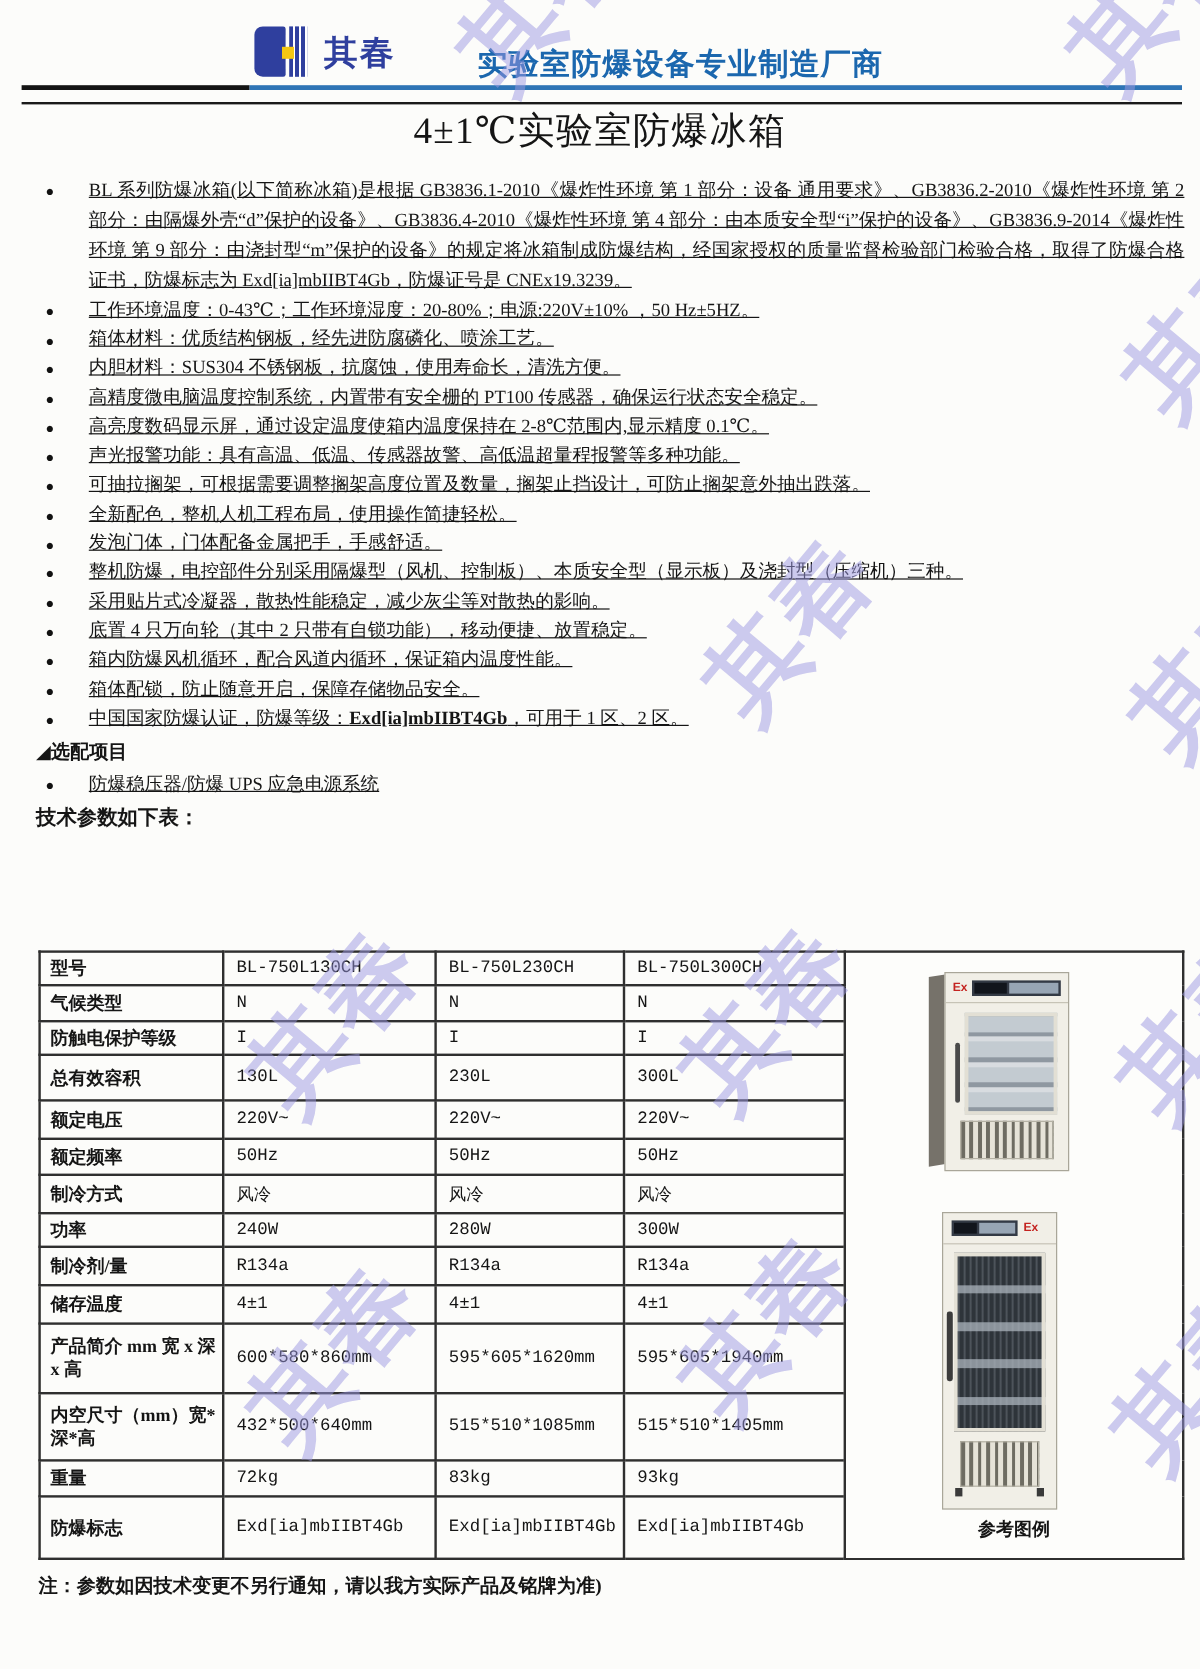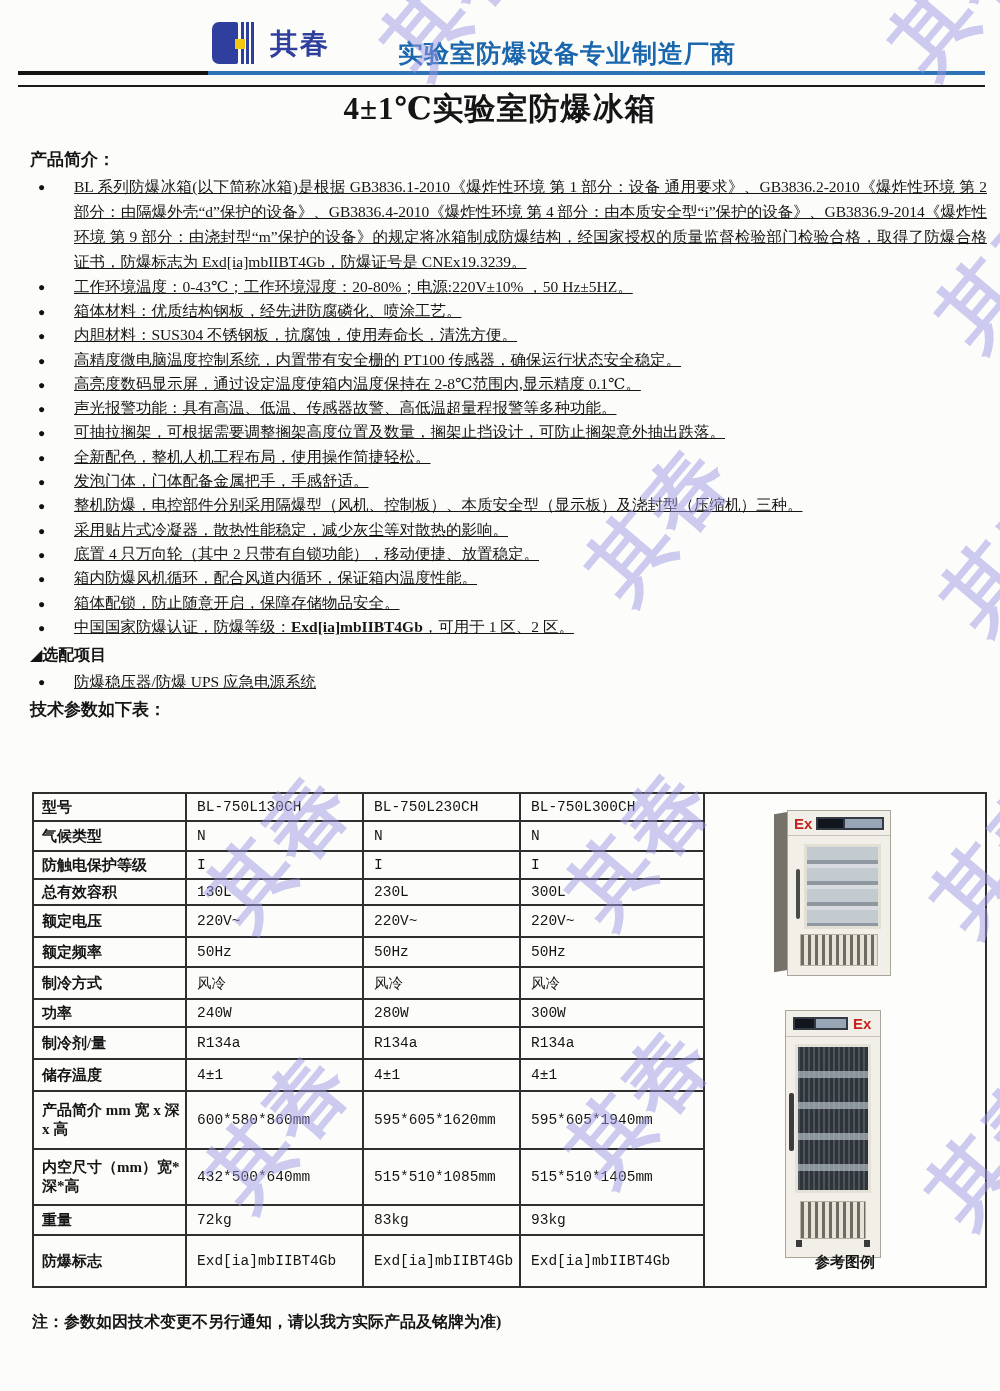"4±1℃实验室防爆冰箱" .doc-title { font-weight: bold -> normal }
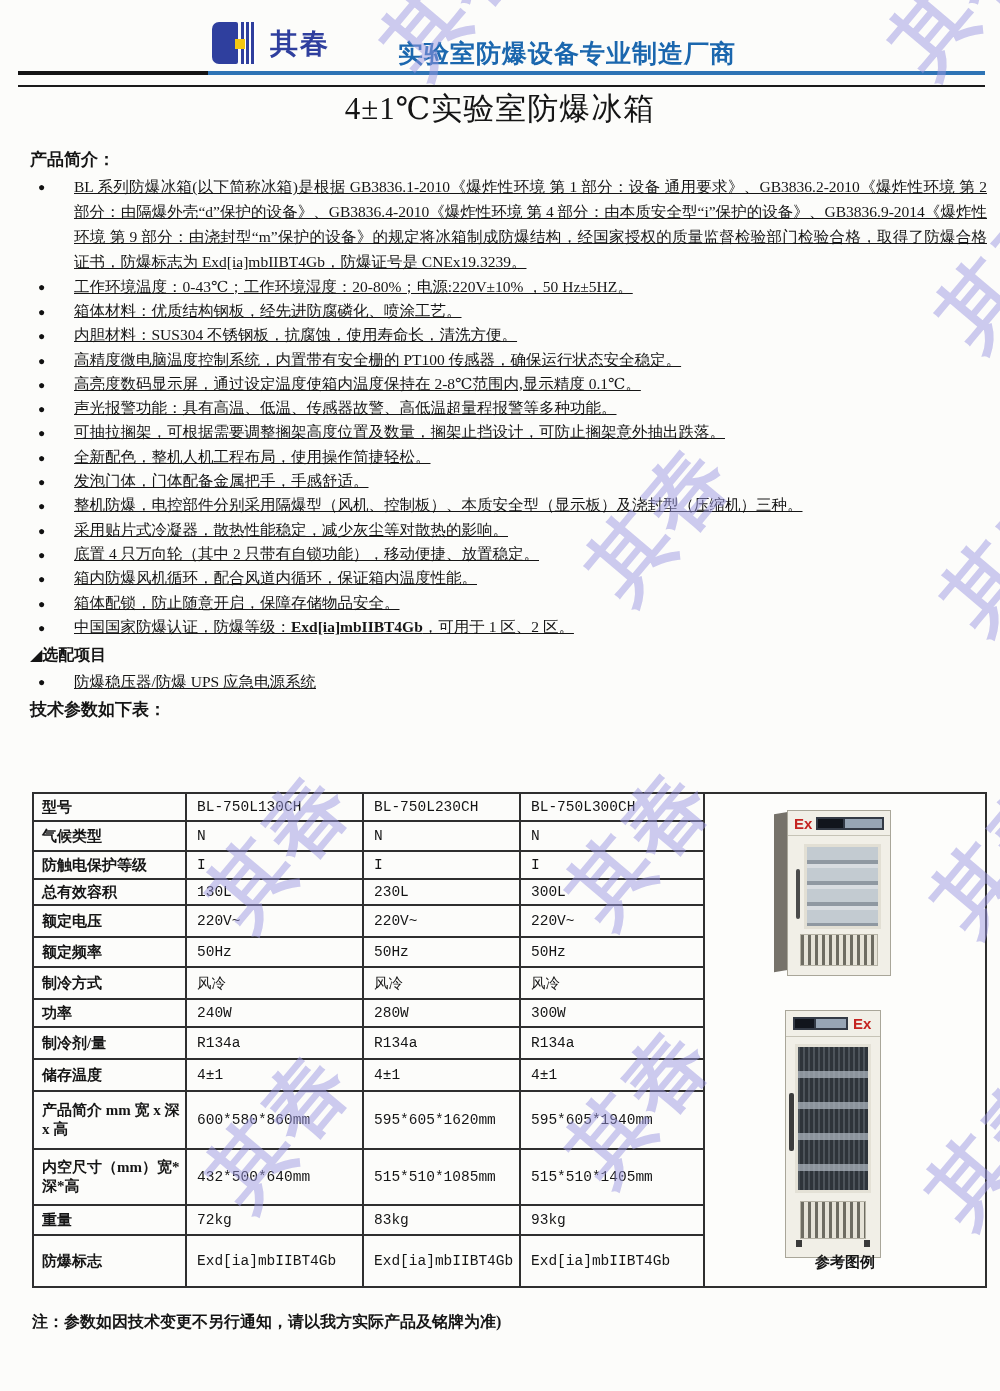"产品简介：" div.sec-h { html: <div>产品简介：</div> -> none }
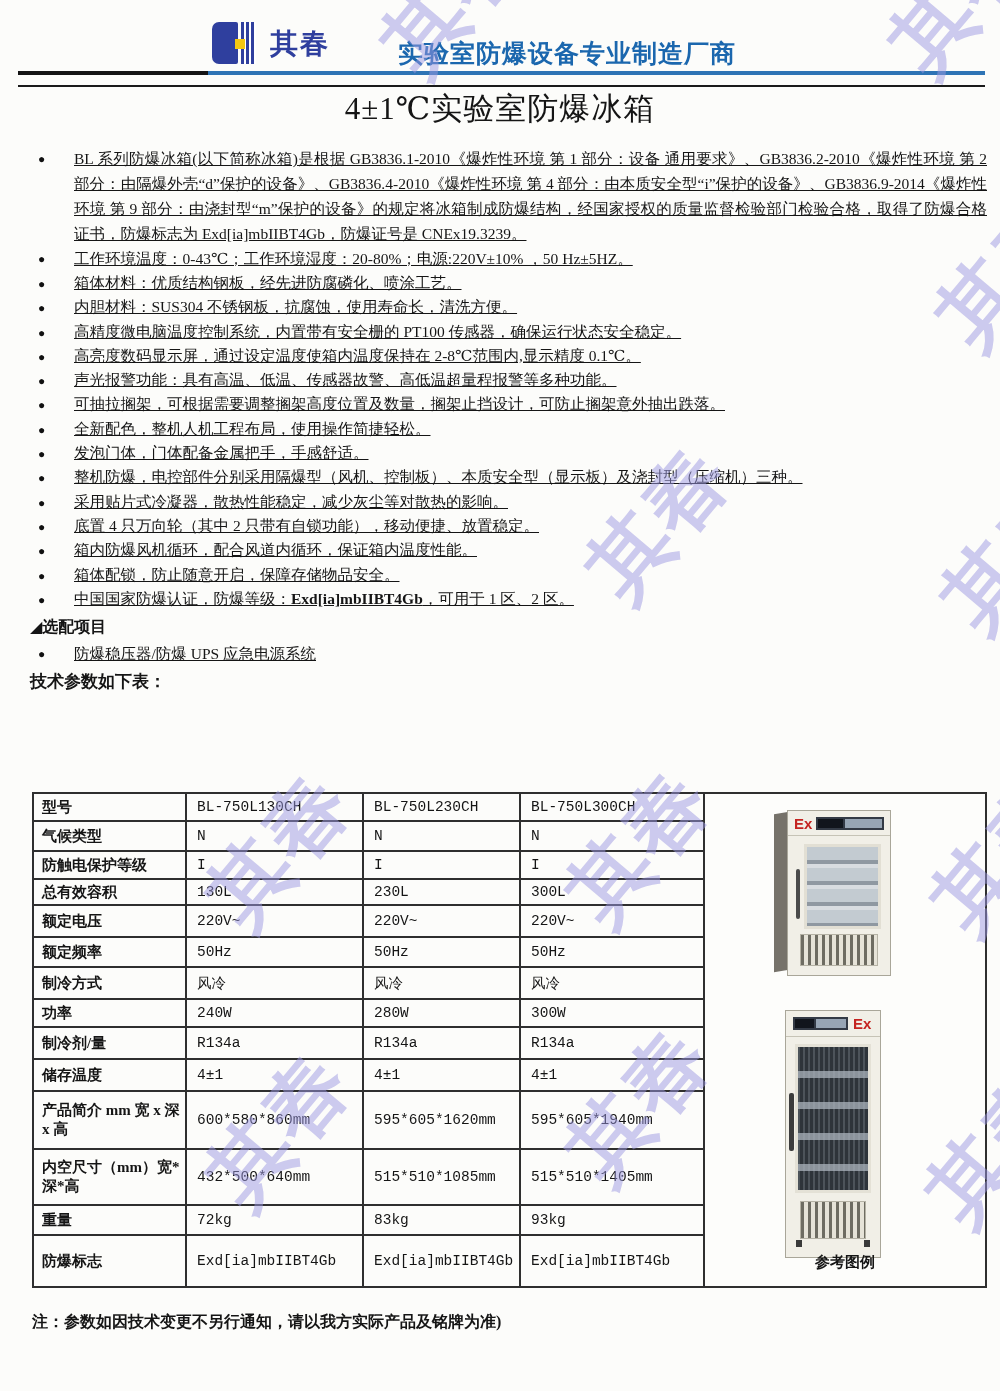"Ex" .ex-txt { font-size: 15px -> 10px }
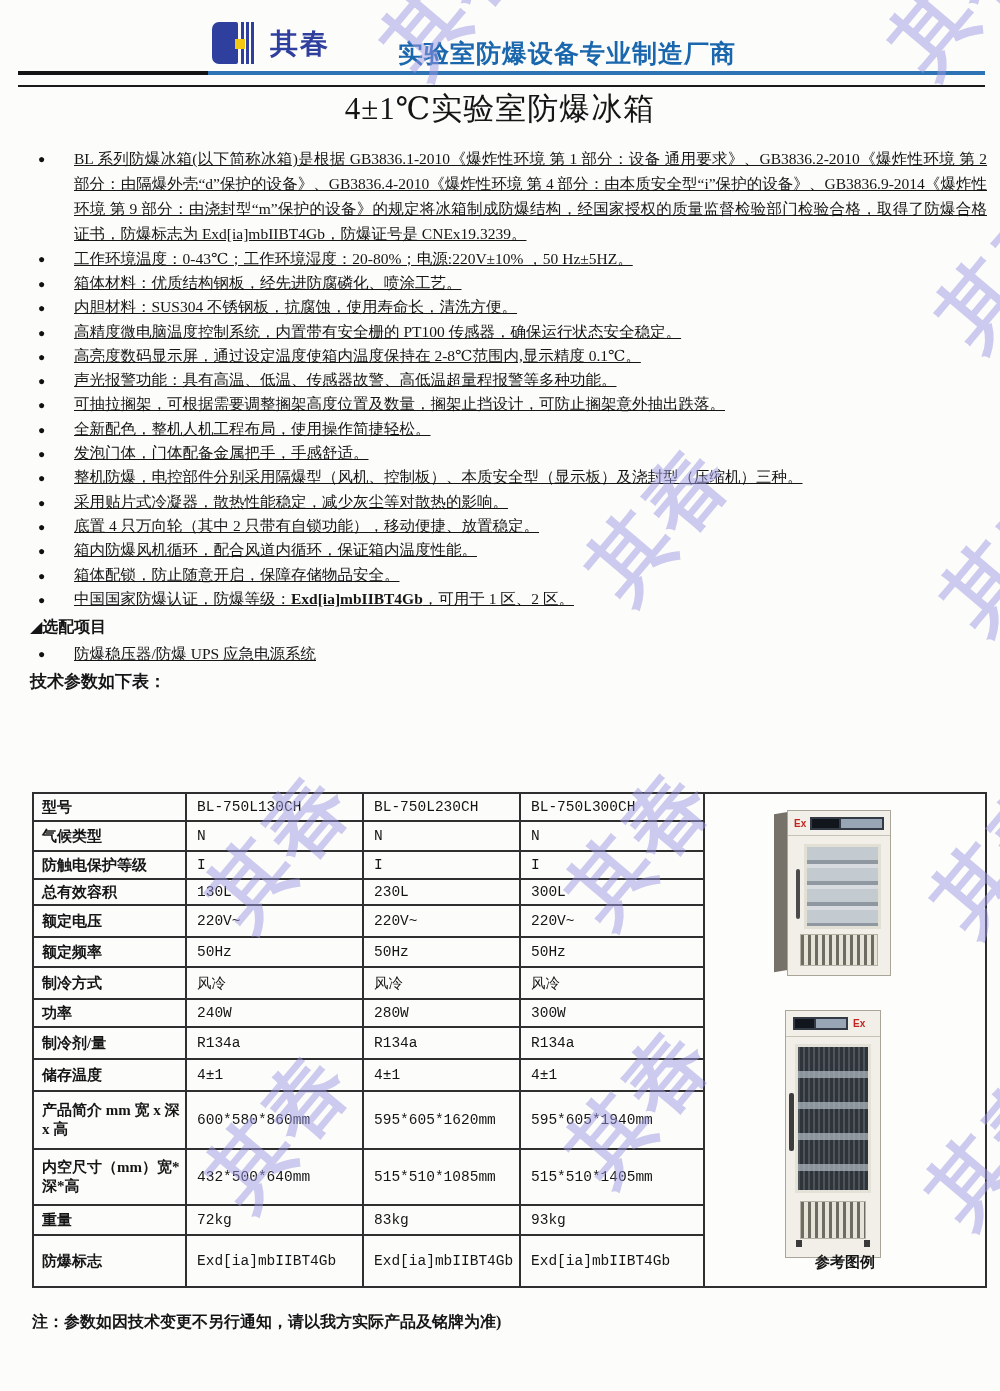"总有效容积" tr { height: 26px -> 38px }
